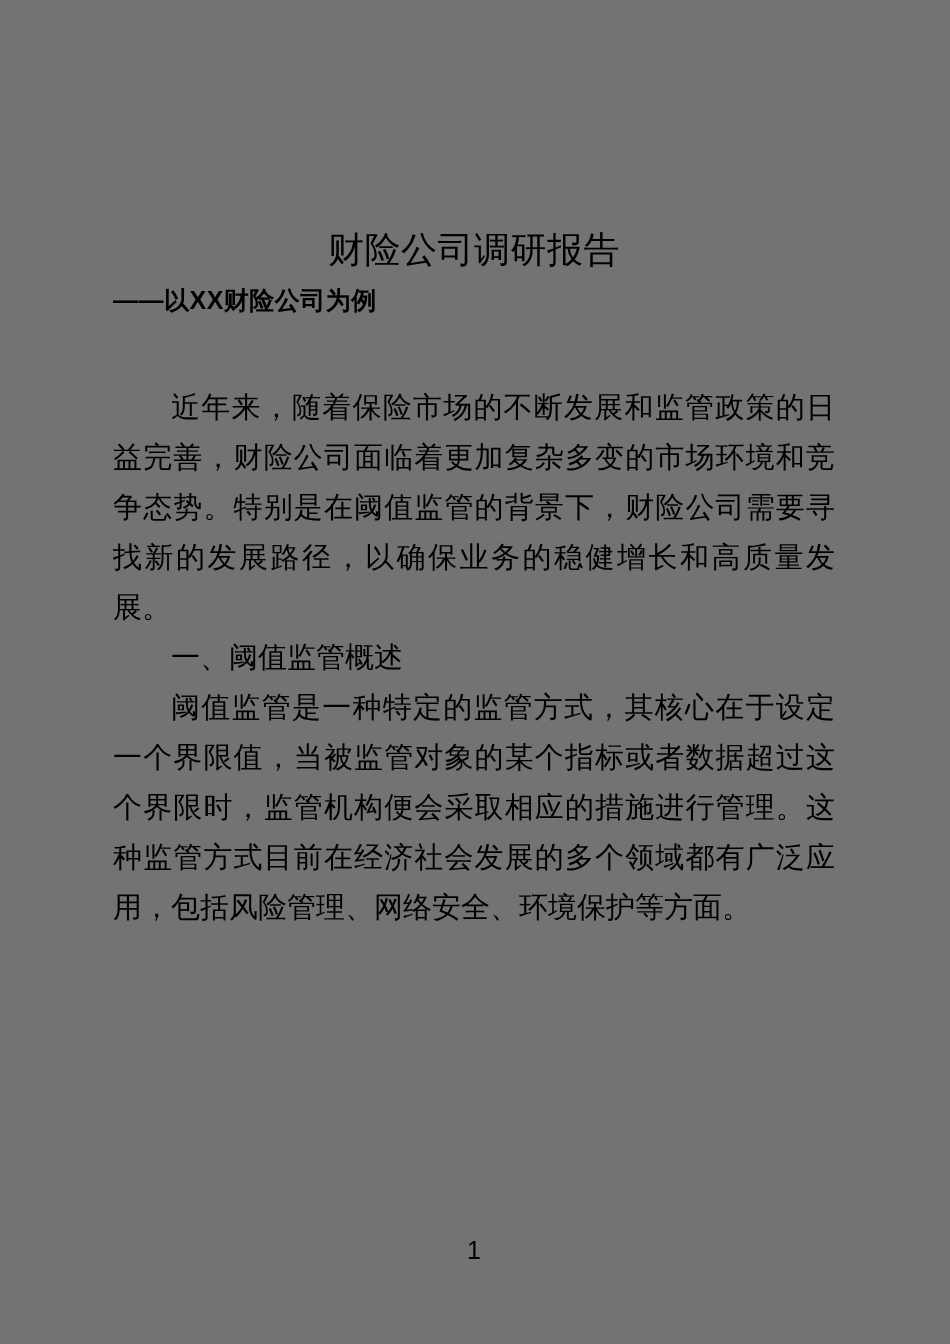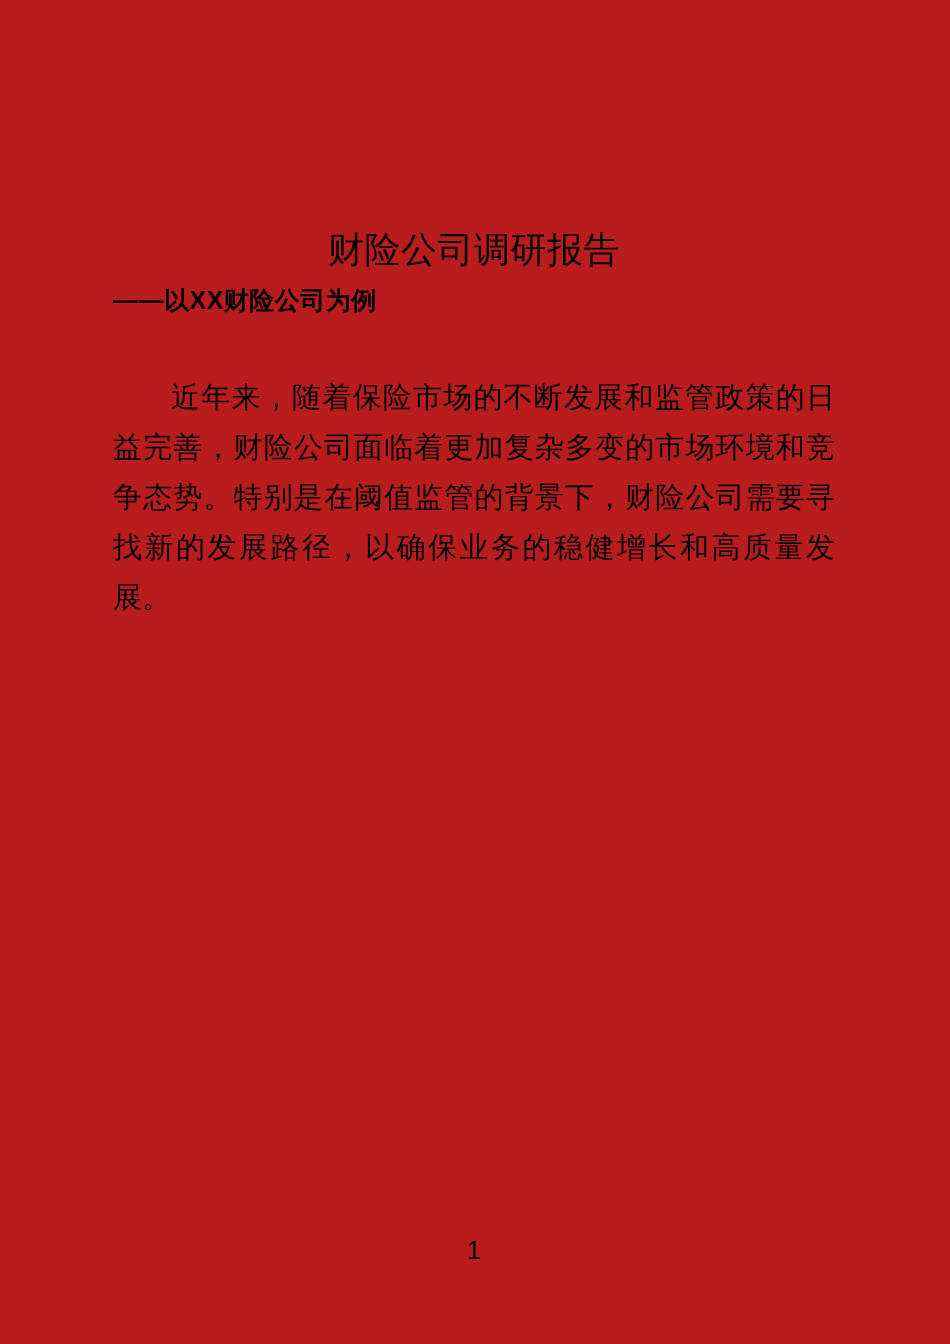"财险公司调研报告" .page { background: #b91c1c -> #737373 }
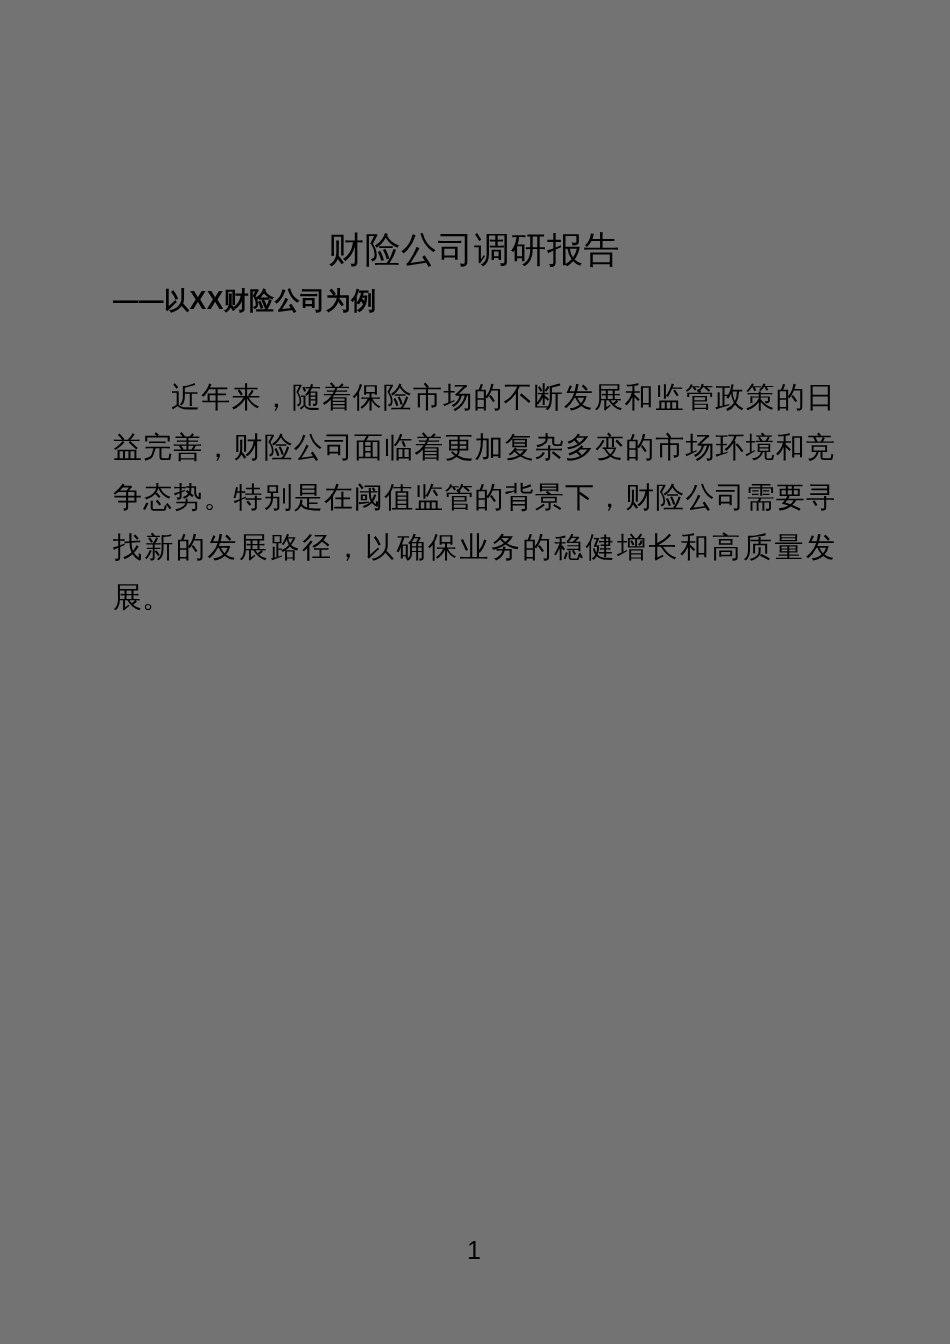"近年来，随着保险市场的不断发展和监管政策的日益完善，财险公司面临着更加复杂多变的" .body-block { top: 372px -> 382px }
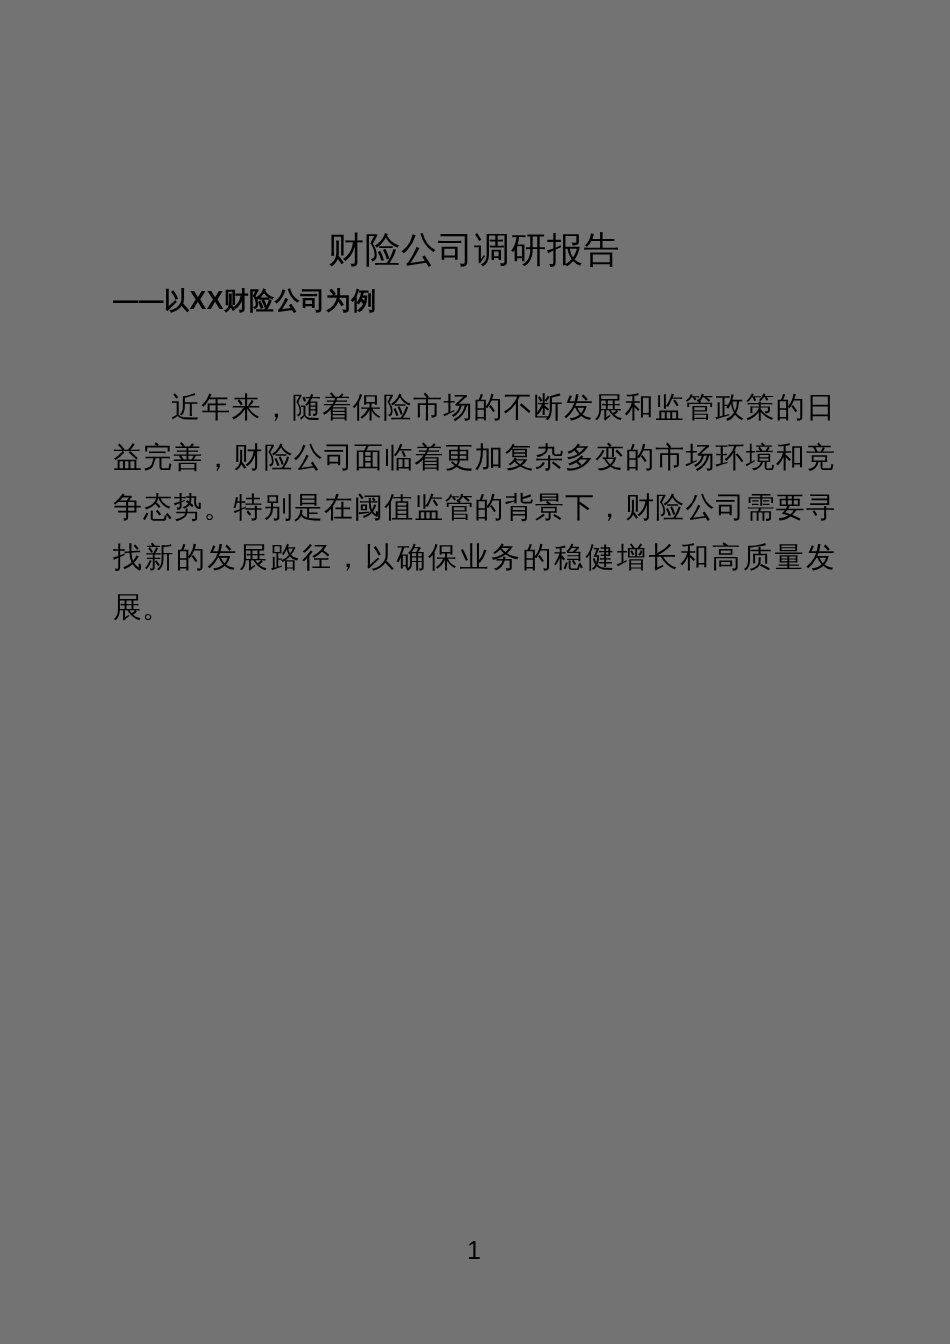"一、阈值监管概述" p.para { html: none -> <p>一、阈值监管概述</p> }
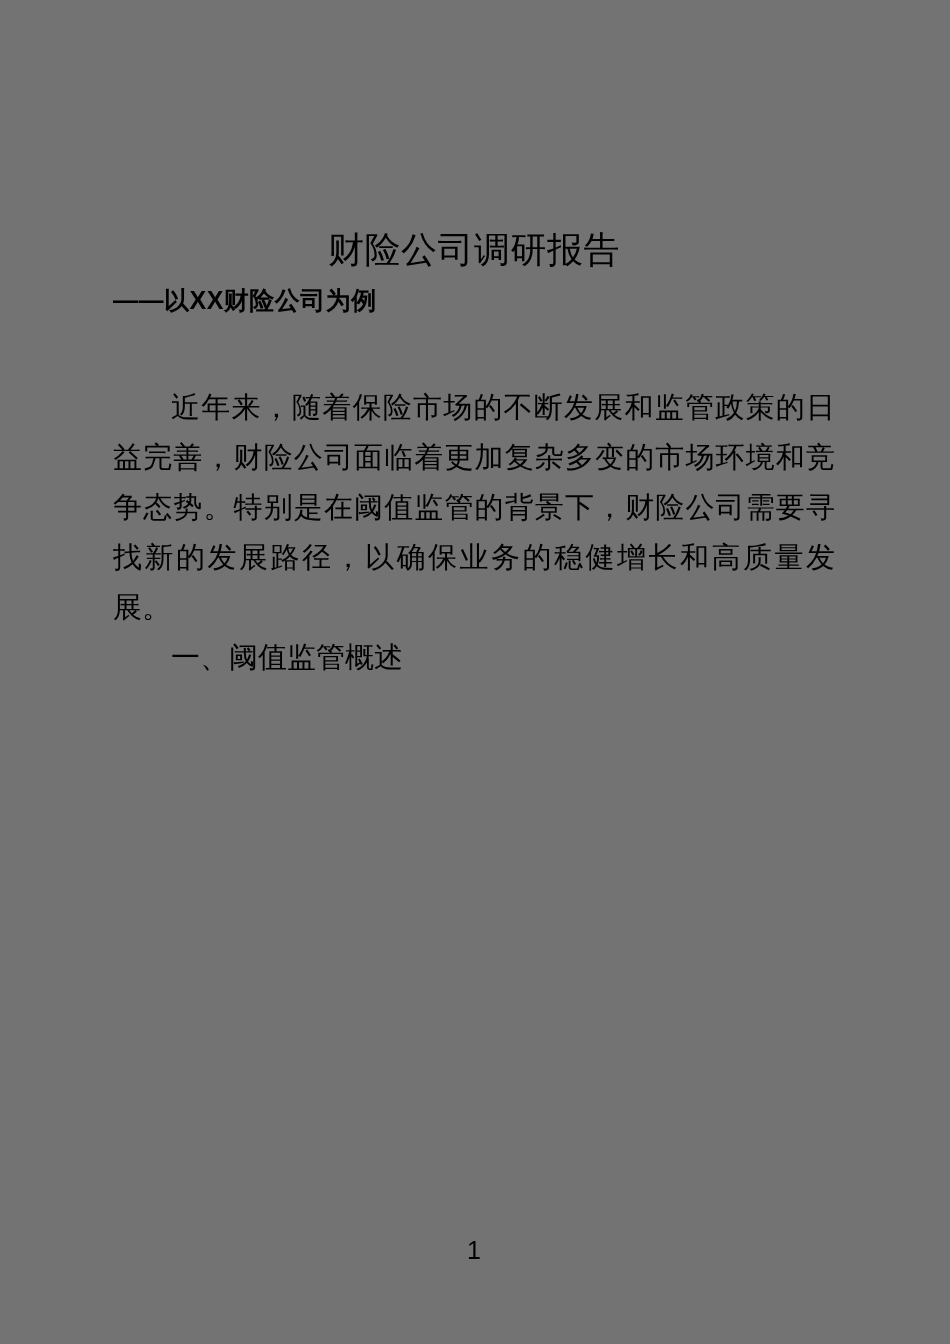"阈值监管是一种特定的监管方式，其核心在于设定一个界限值，当被监管对象的某个指标或" p.para { html: none -> <p>阈值监管是一种特定的监管方式，其核心在于设定一个界限值，当被监管对象的某个指标或者数据超过这个界限时，监管机构便会采取相应的措施进行管理。这种监管方式目前在经济社会发展的多个领域都有广泛应用，包括风险管理、网络安全、环境保护等方面。</p> }
